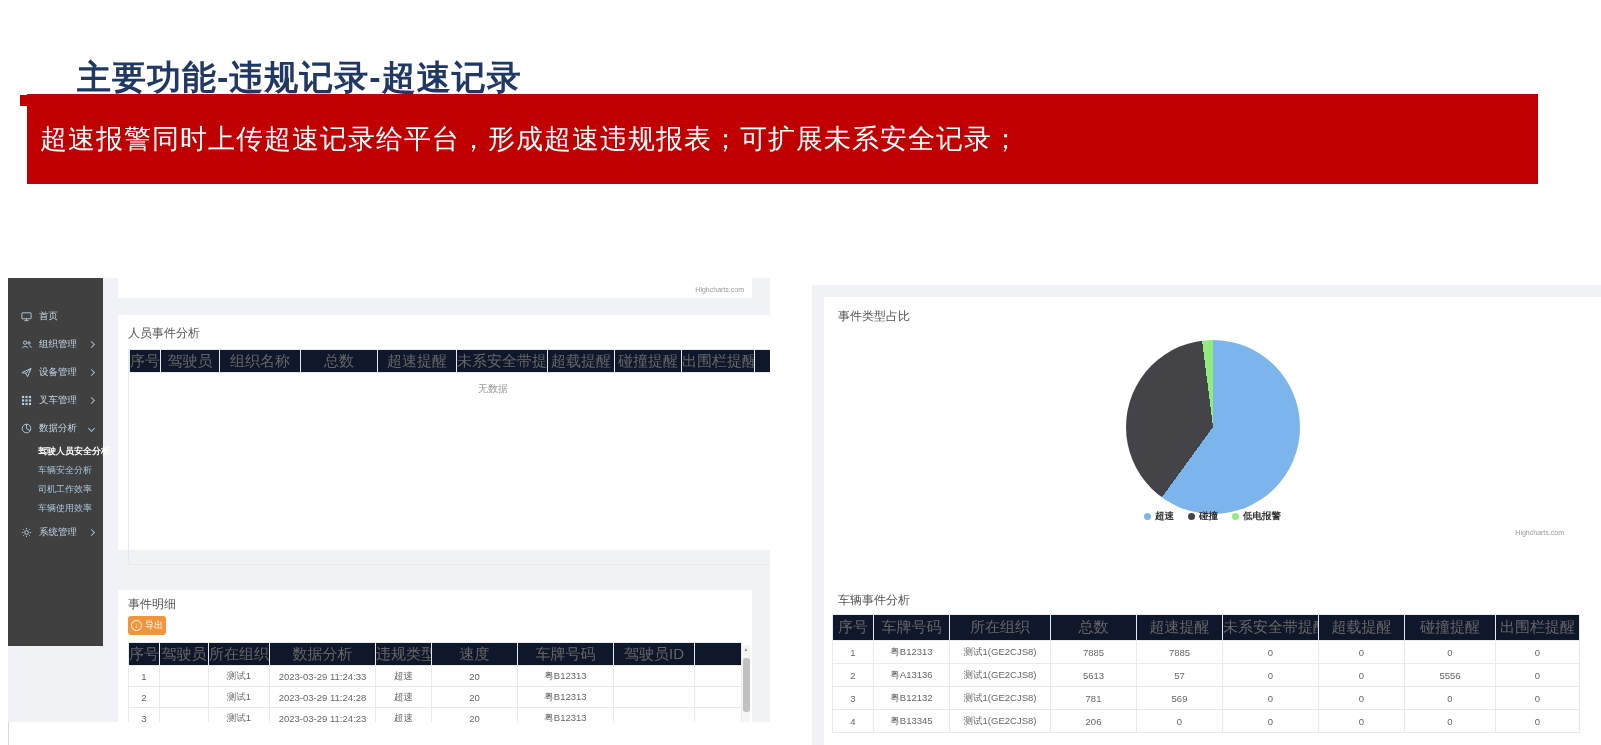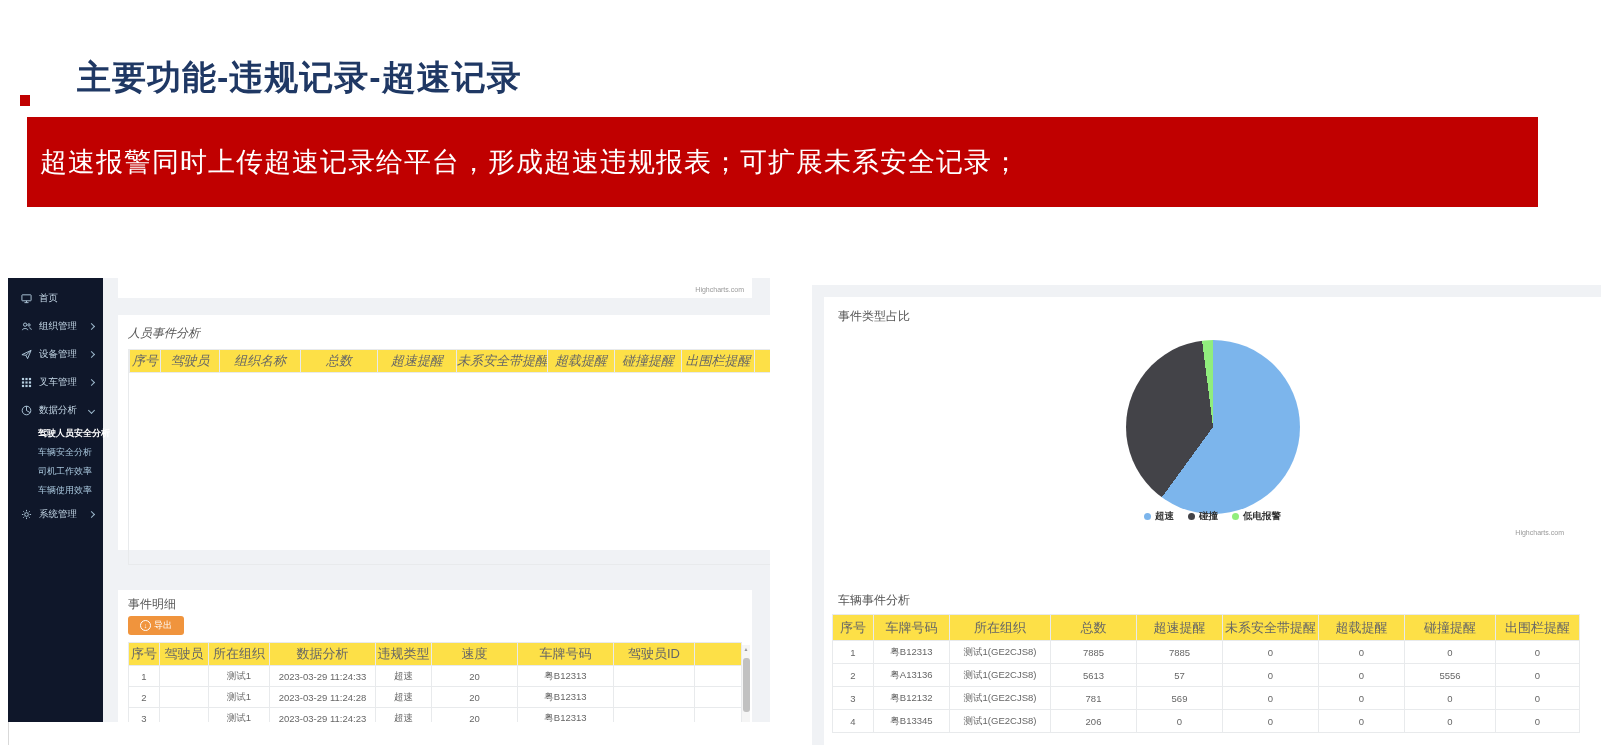"超速报警同时上传超速记录给平台，形成超速违规报表；可扩展未系安全记录；" .banner { top: 117px -> 94px }
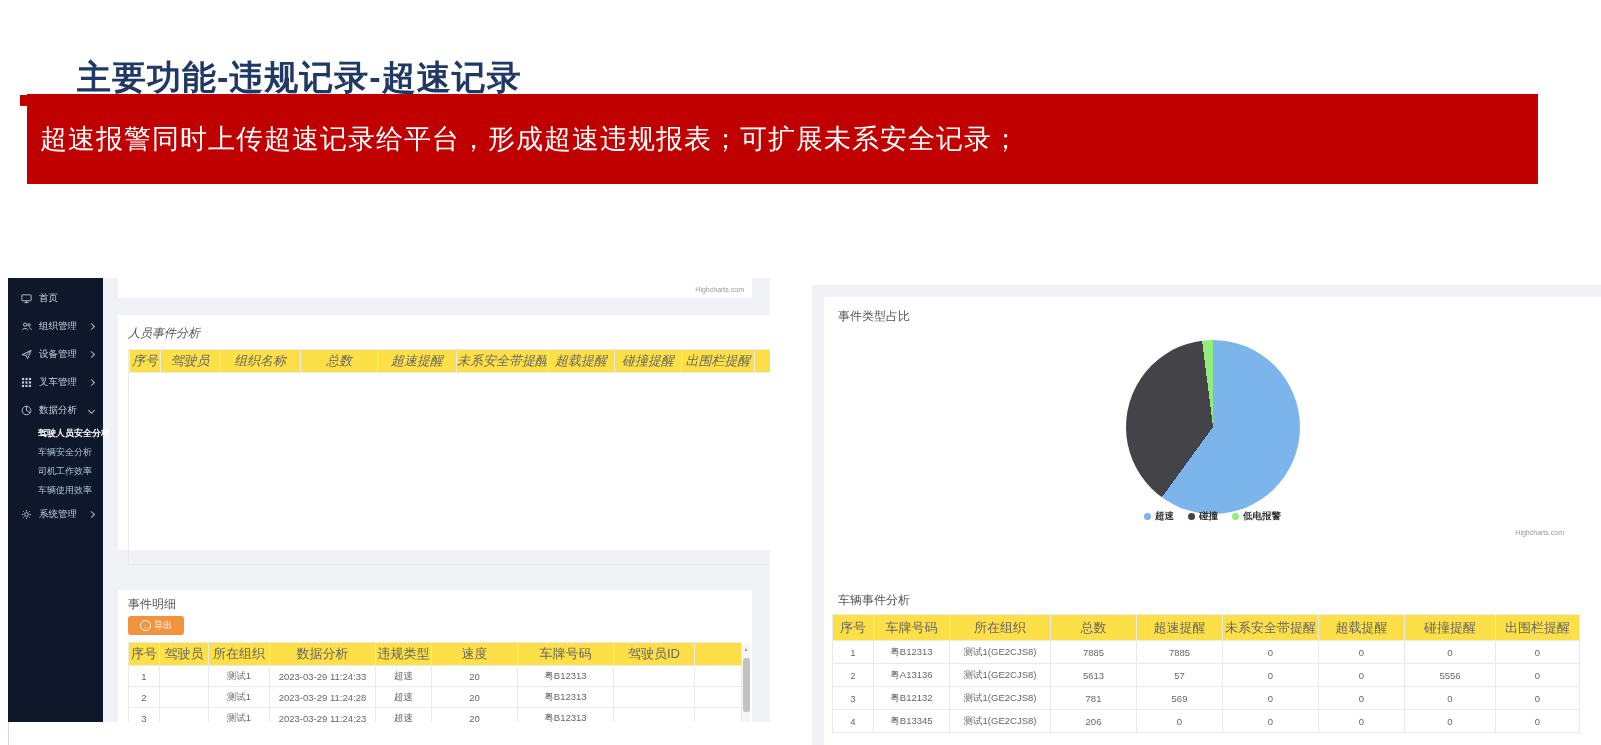"首页" .sidebar { background: #0f172a -> #404040; height: 444px -> 368px; padding-top: 6px -> 24px }
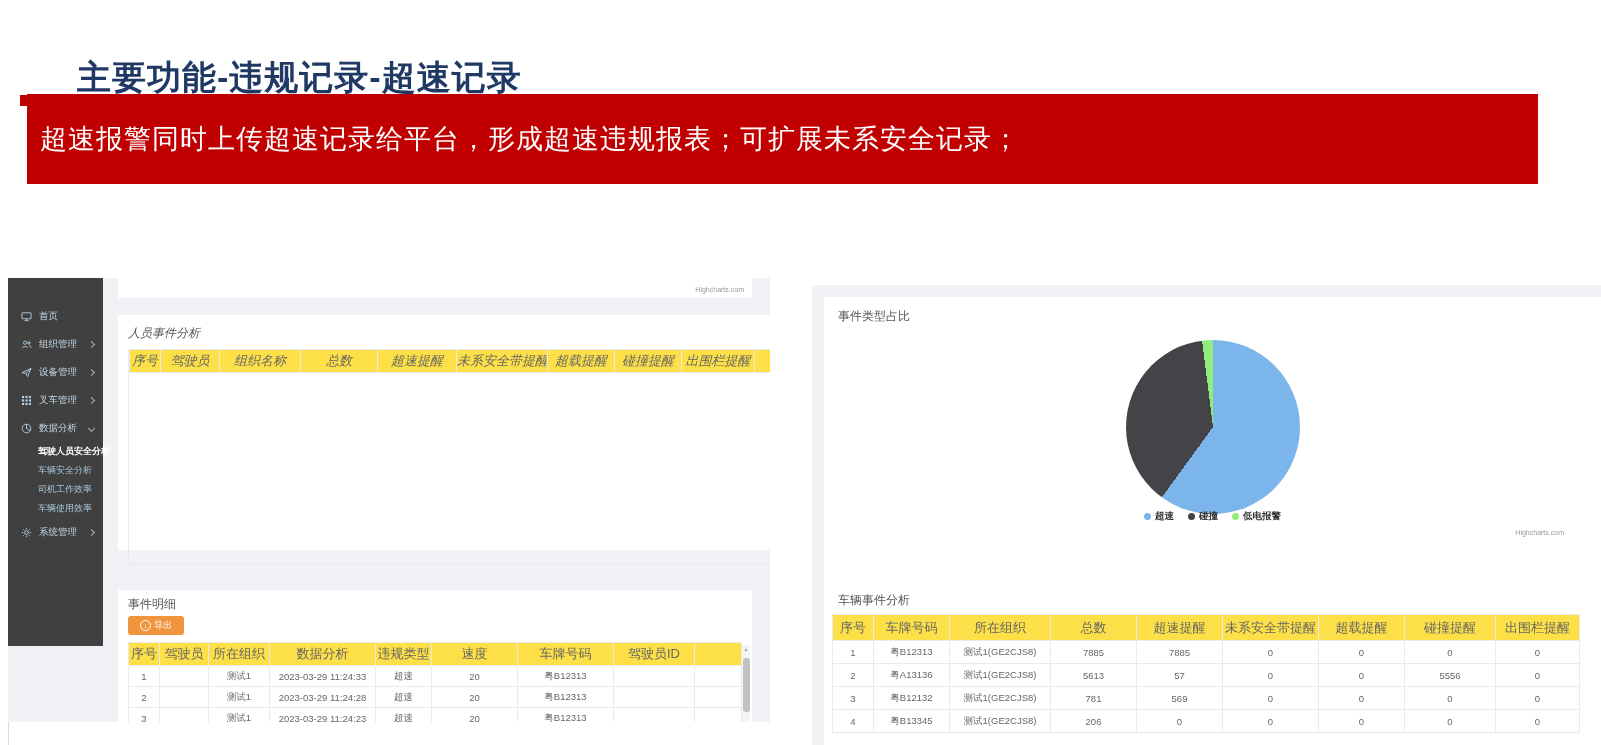"人员事件分析" .card-person { font-style: italic -> none }
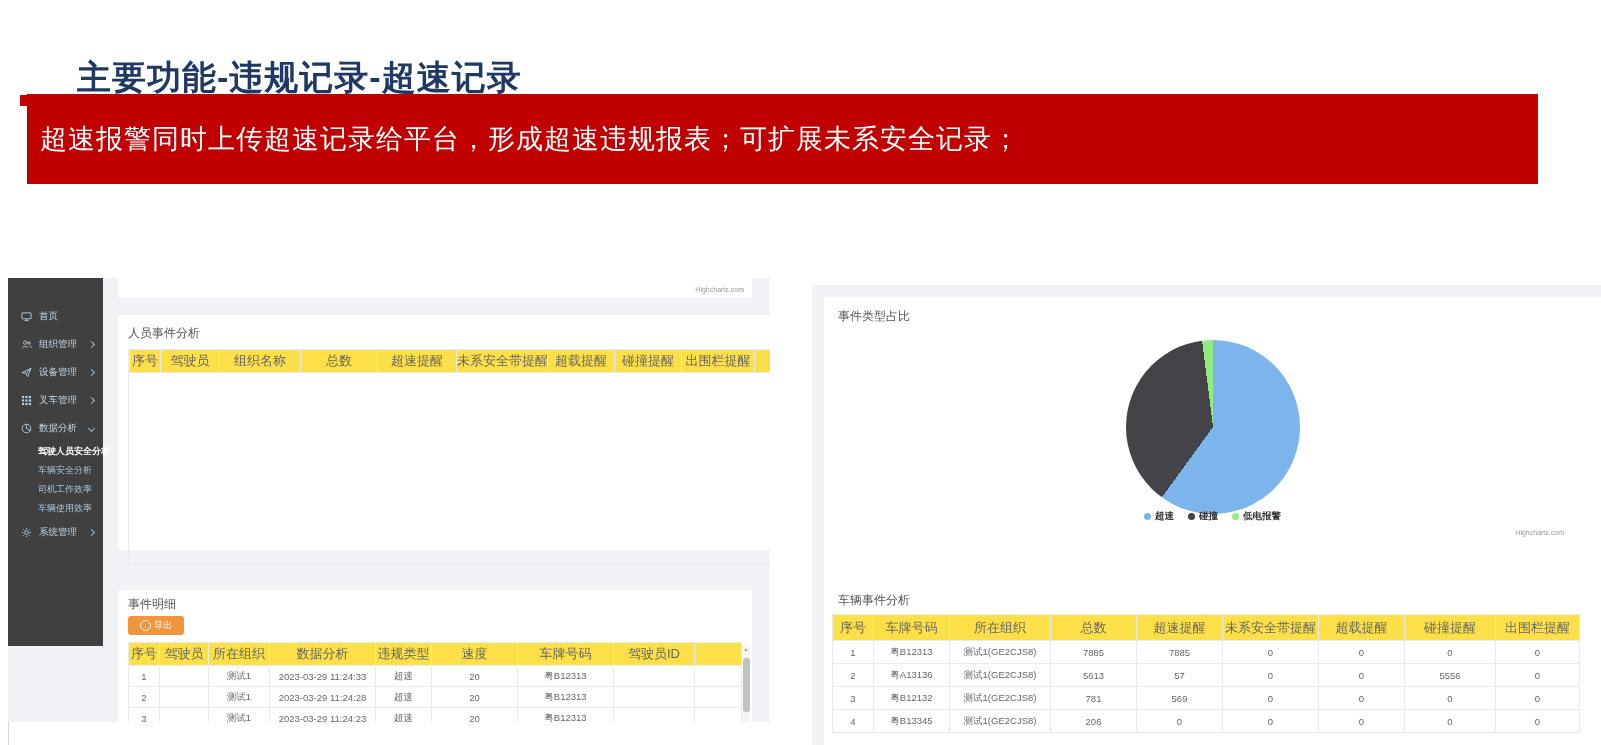"序号" table.tbl th { background: #fde047 -> #0f172a; font-size: 13px -> 15px }
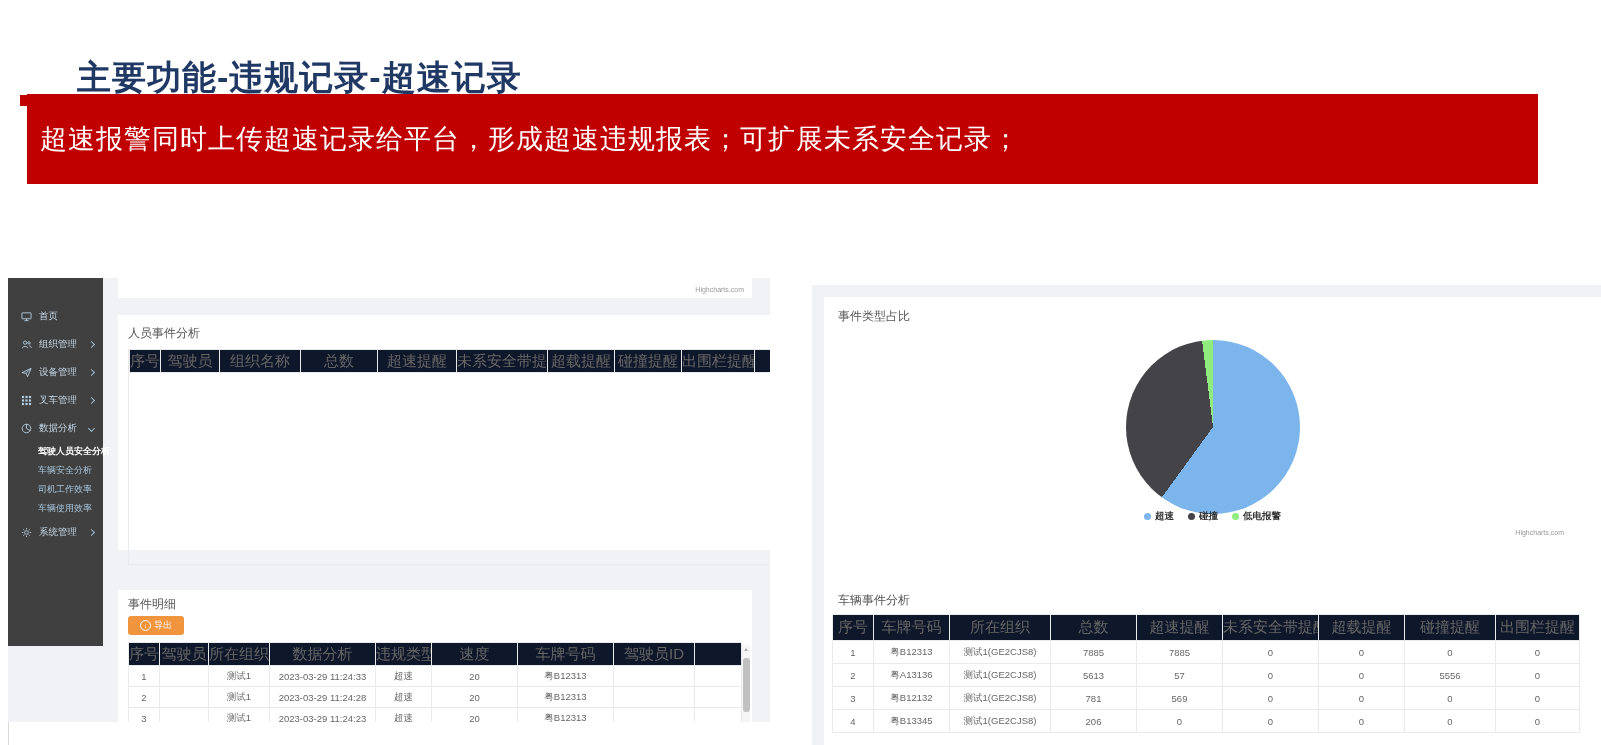"无数据" div.empty { html: none -> <div>无数据</div> }
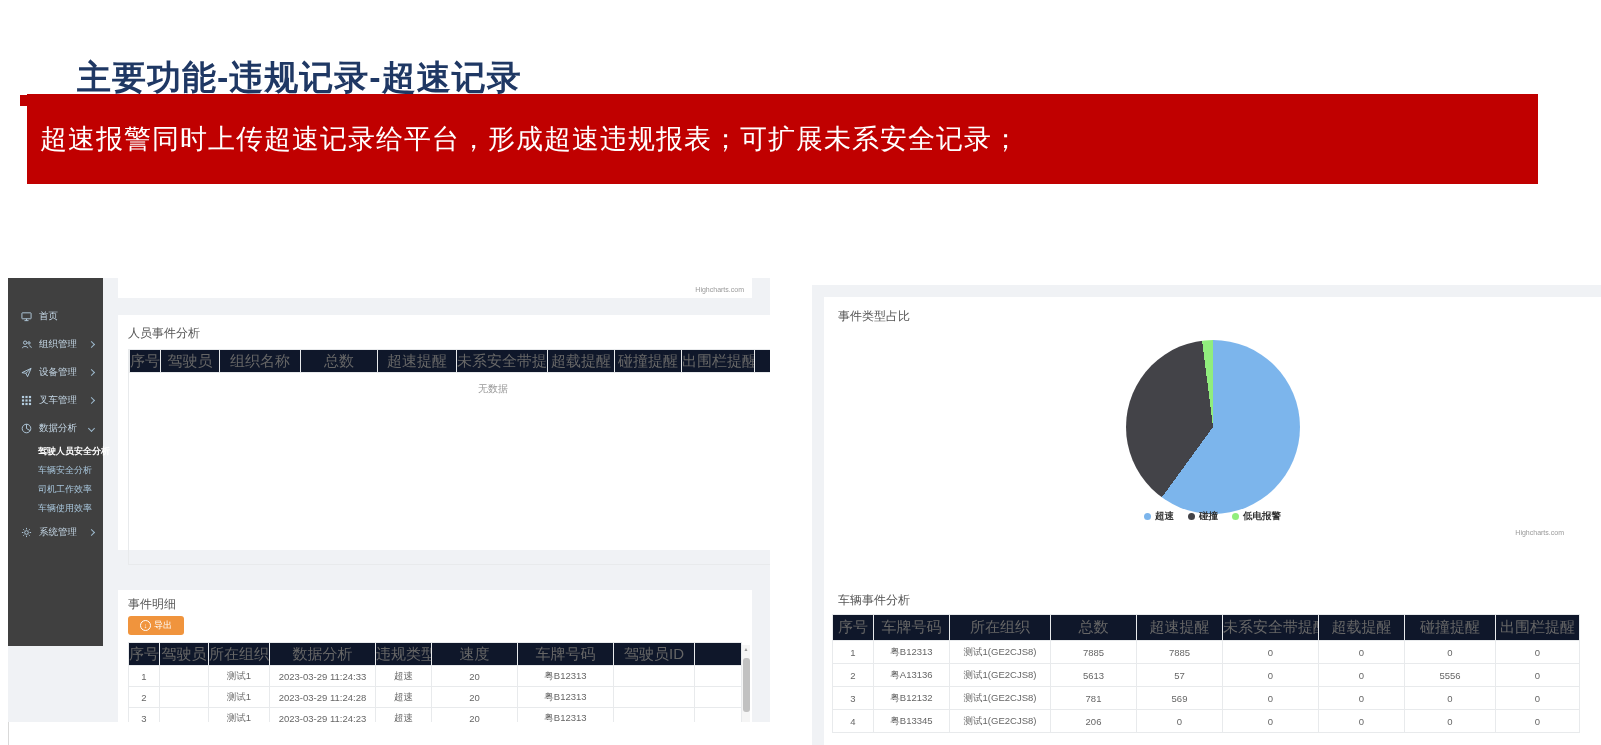"导出" .btn-export { padding: 3px 12px -> 3px 3px }
